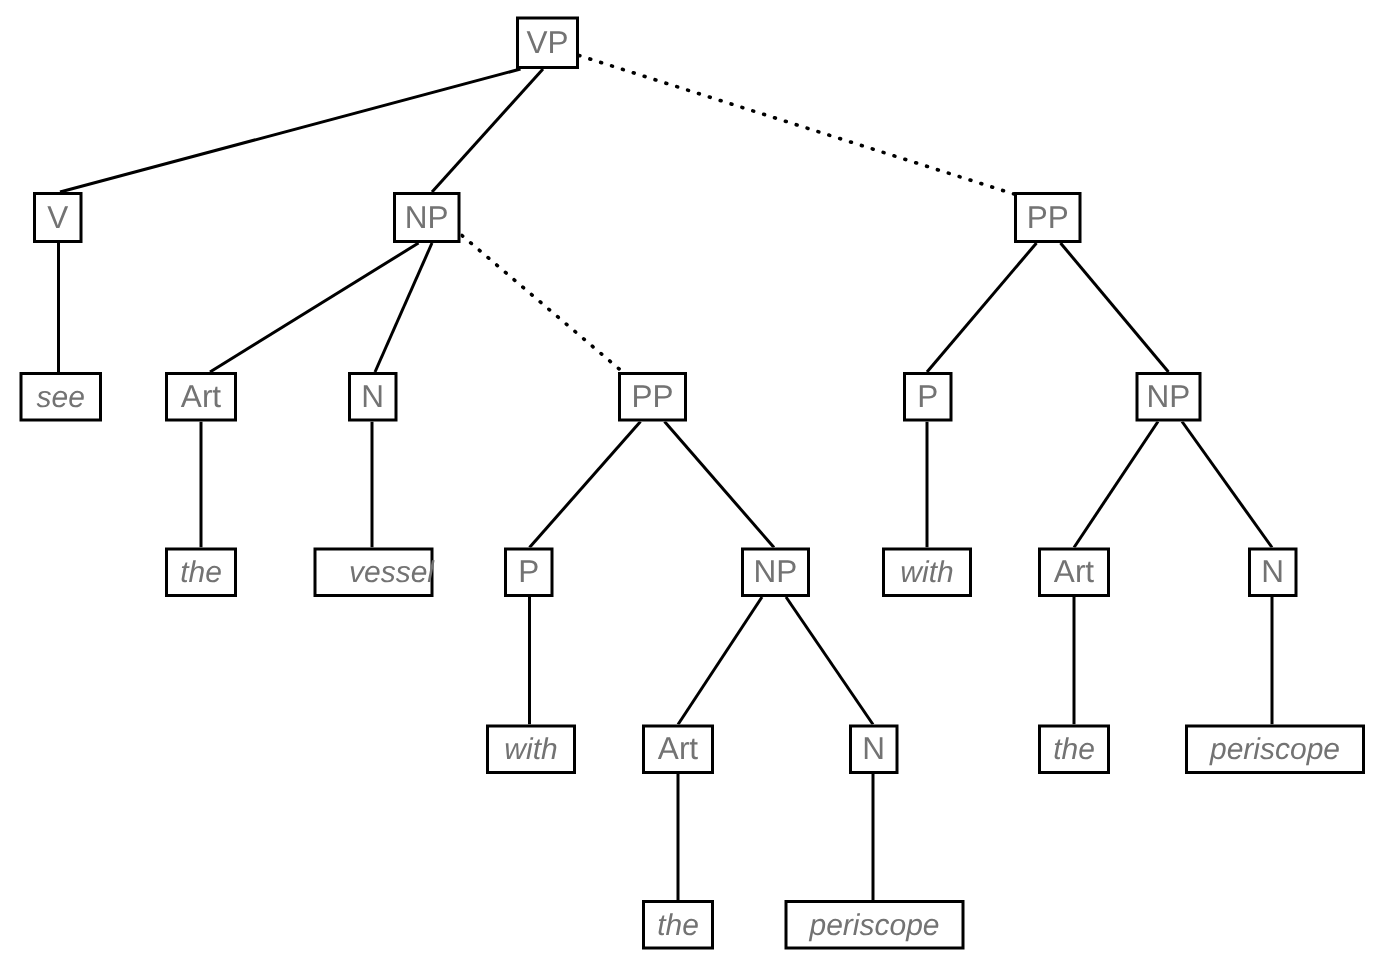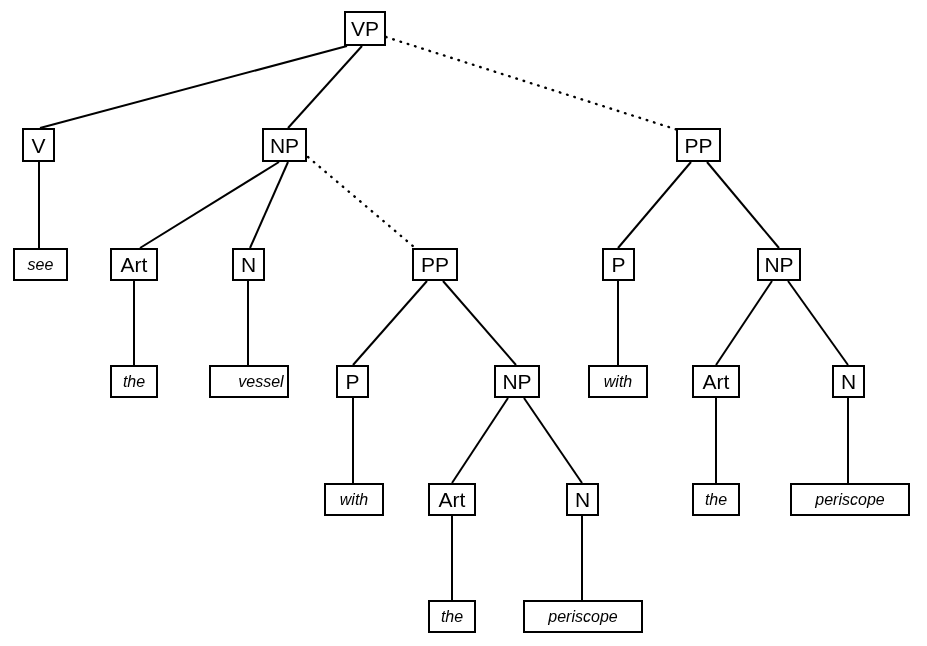"VP" .node { color: #000000 -> #737373 }
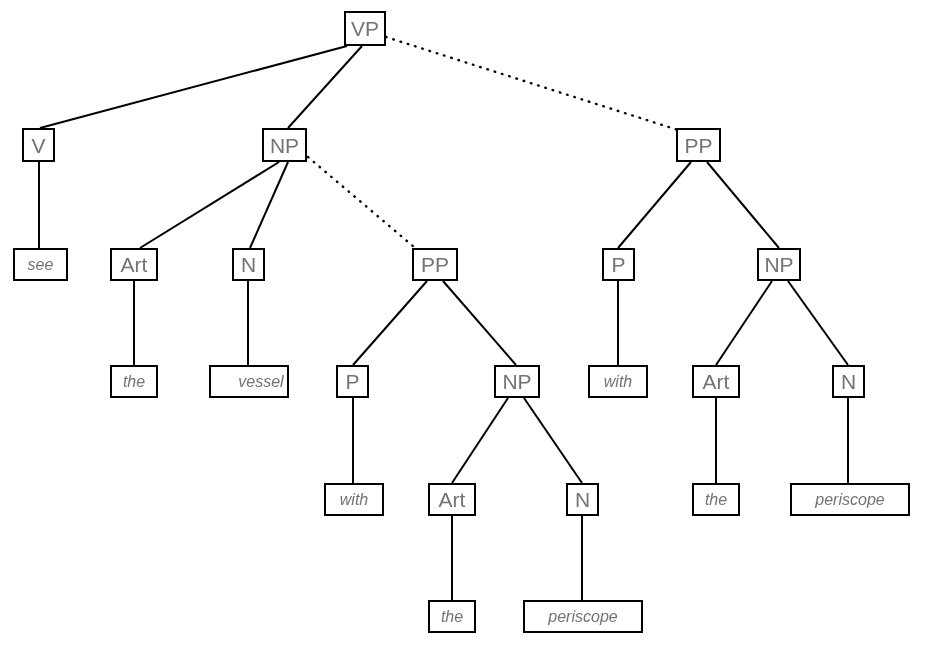"see" .node.terminal { font-size: 16px -> 20px }
